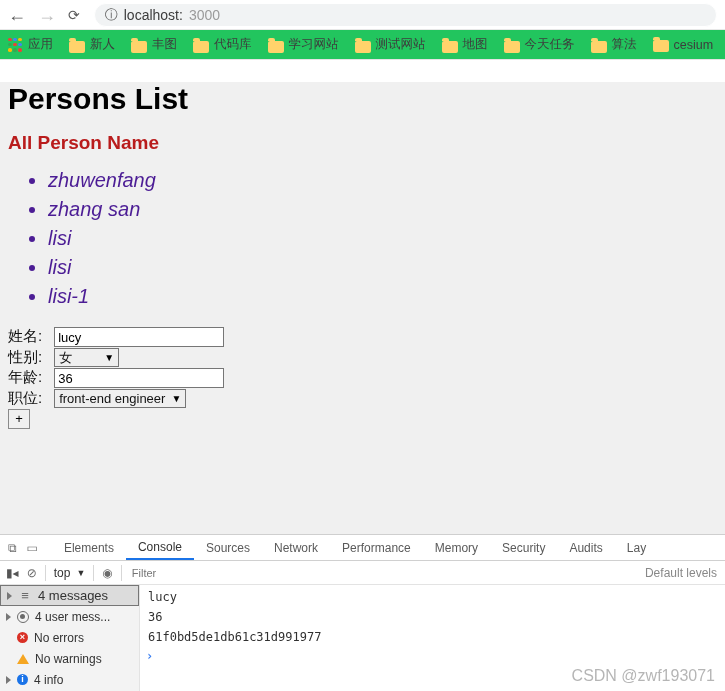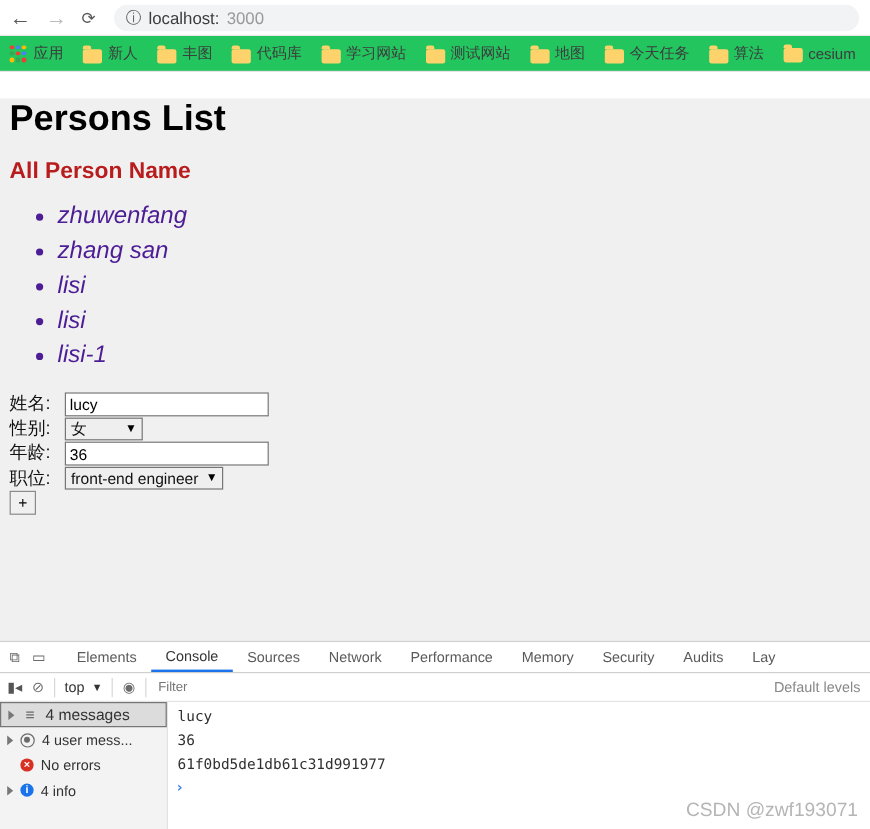"No warnings" div.dt-side-row { html: none -> <div> <span></span> <span></span> <span>No warnings</span> </div> }
